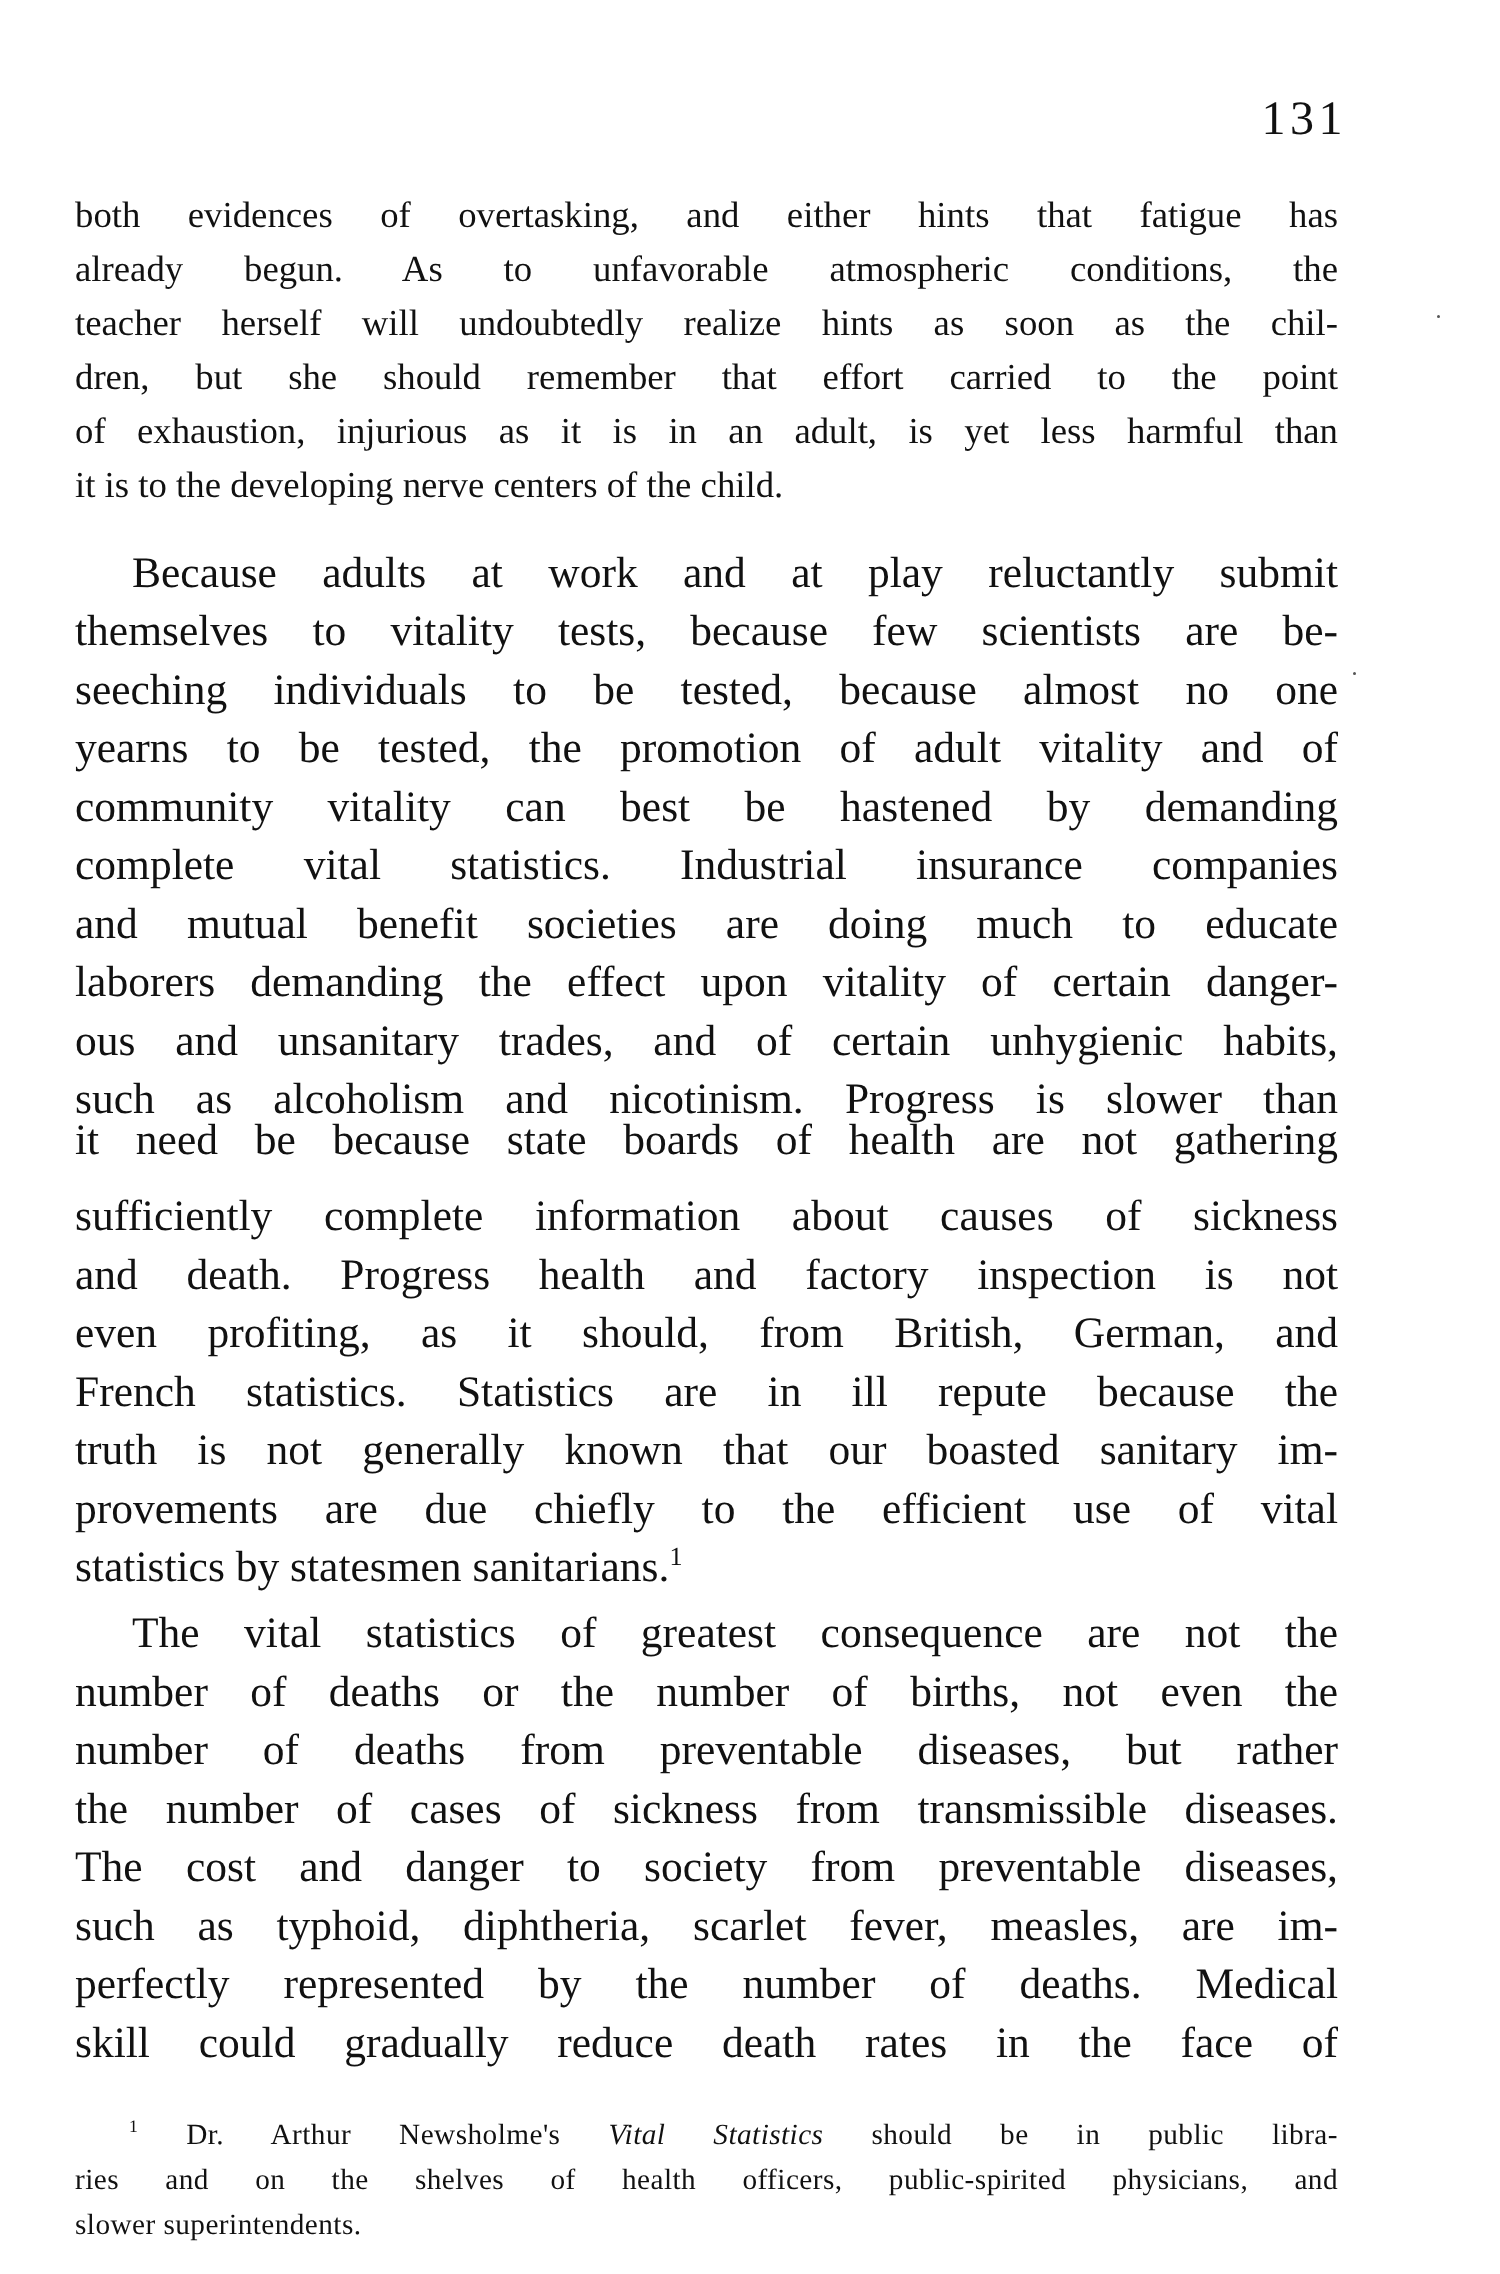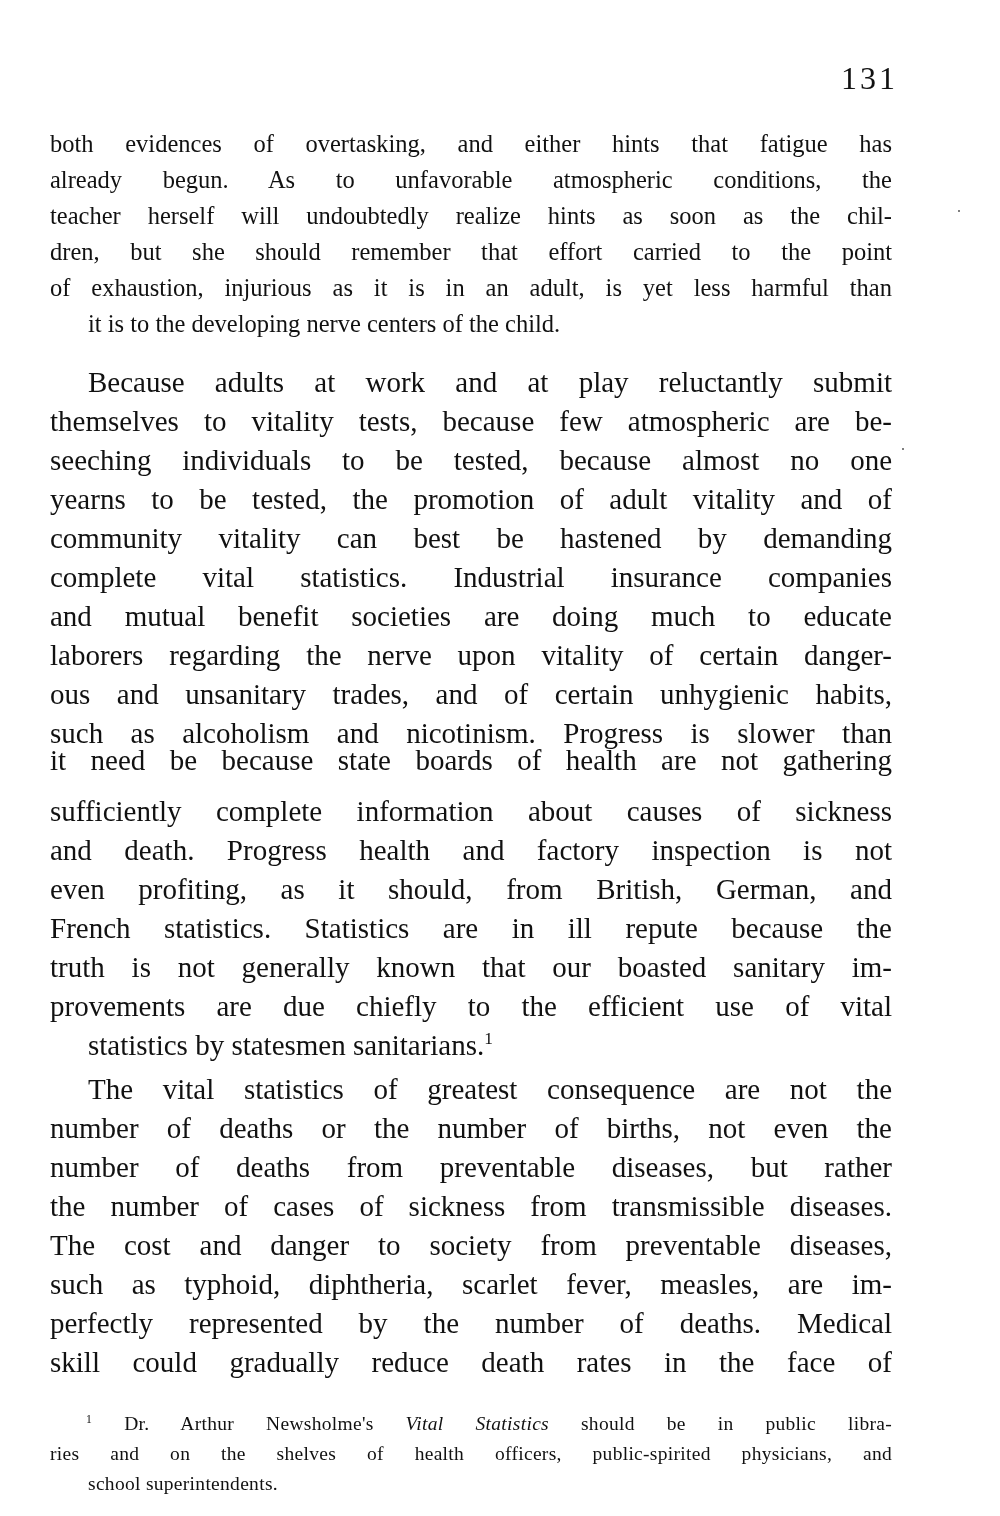"it is to the developing" .line.last { margin-left: 38px -> none }
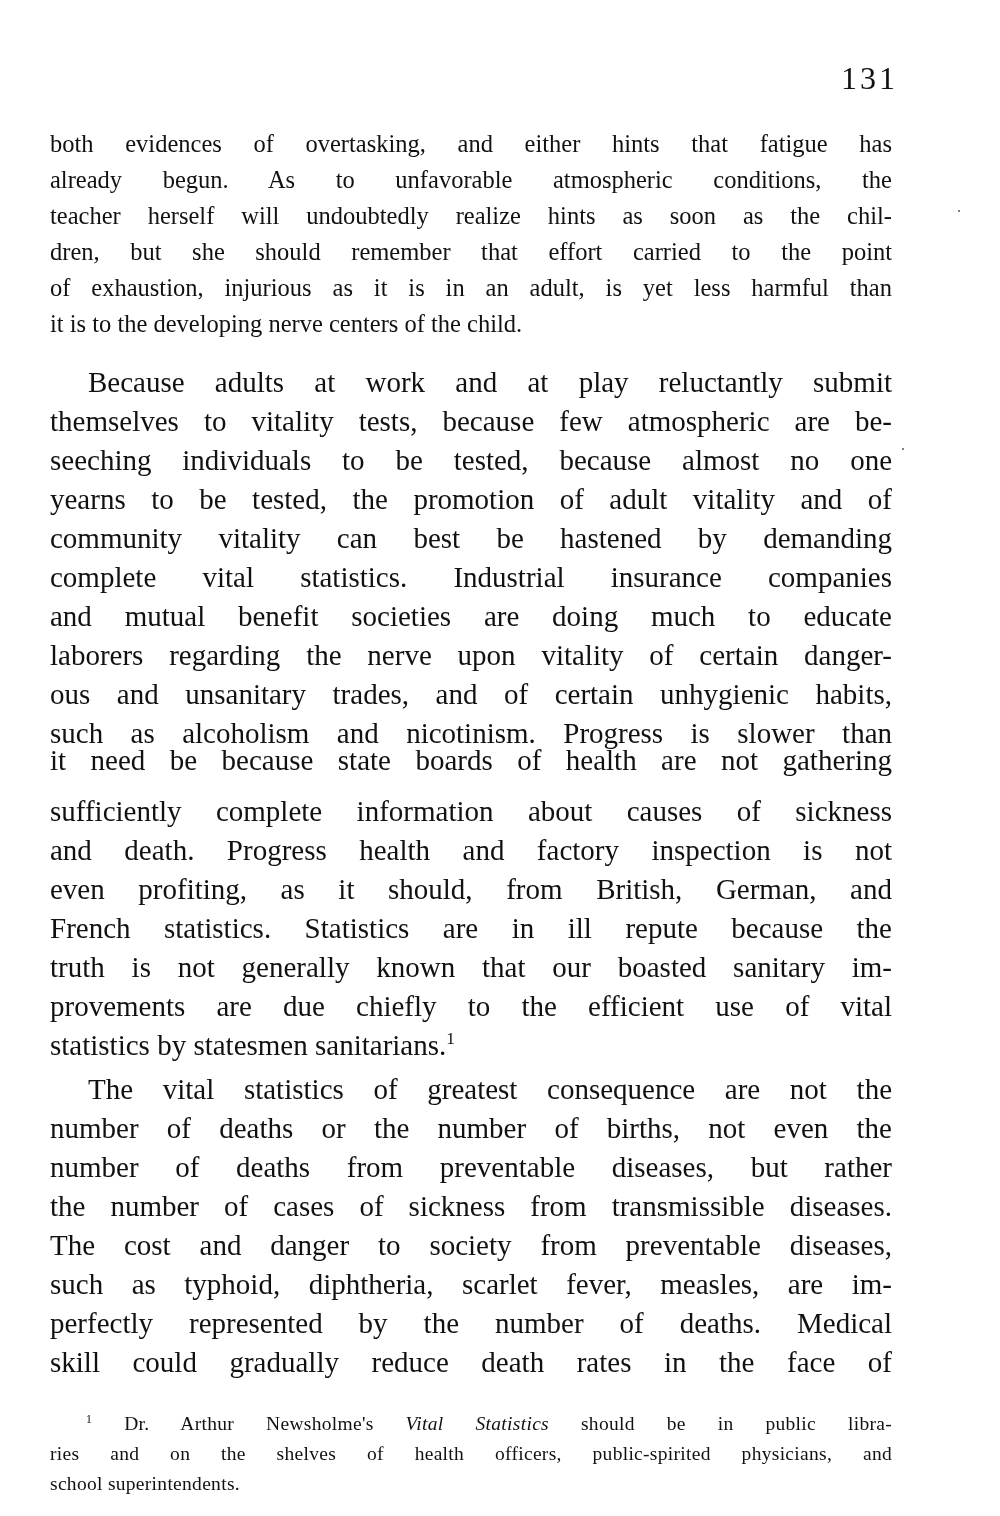"themselves to vitality tests, because" div.line { text: atmospheric -> scientists }
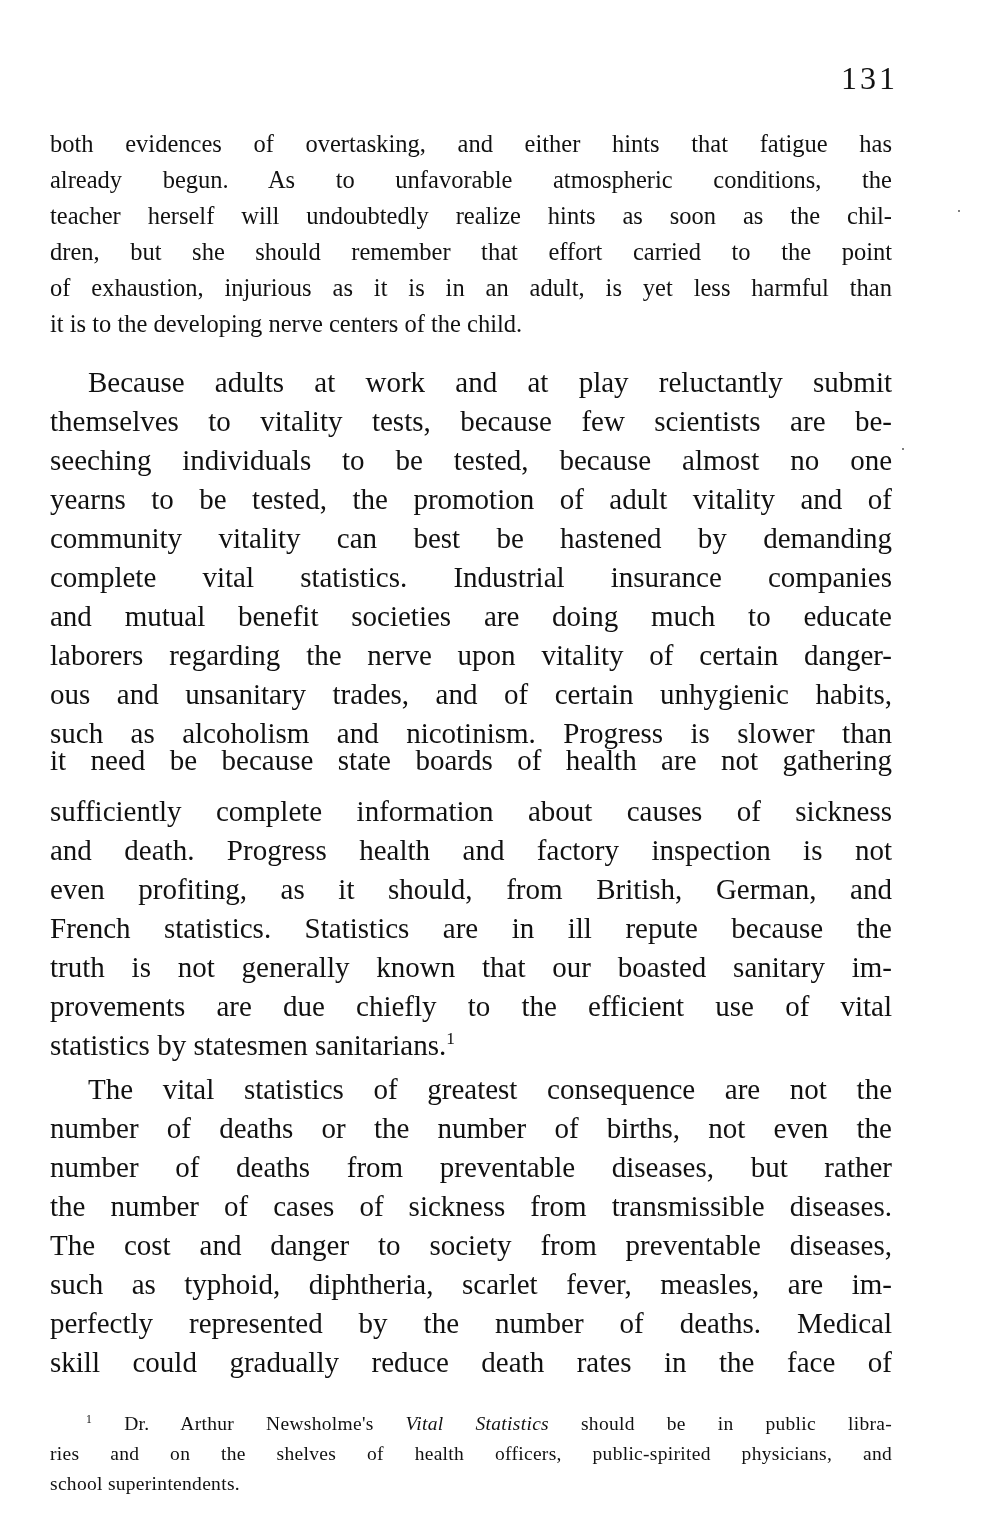"laborers regarding the nerve upon" div.line { text: regarding the nerve -> demanding the effect }
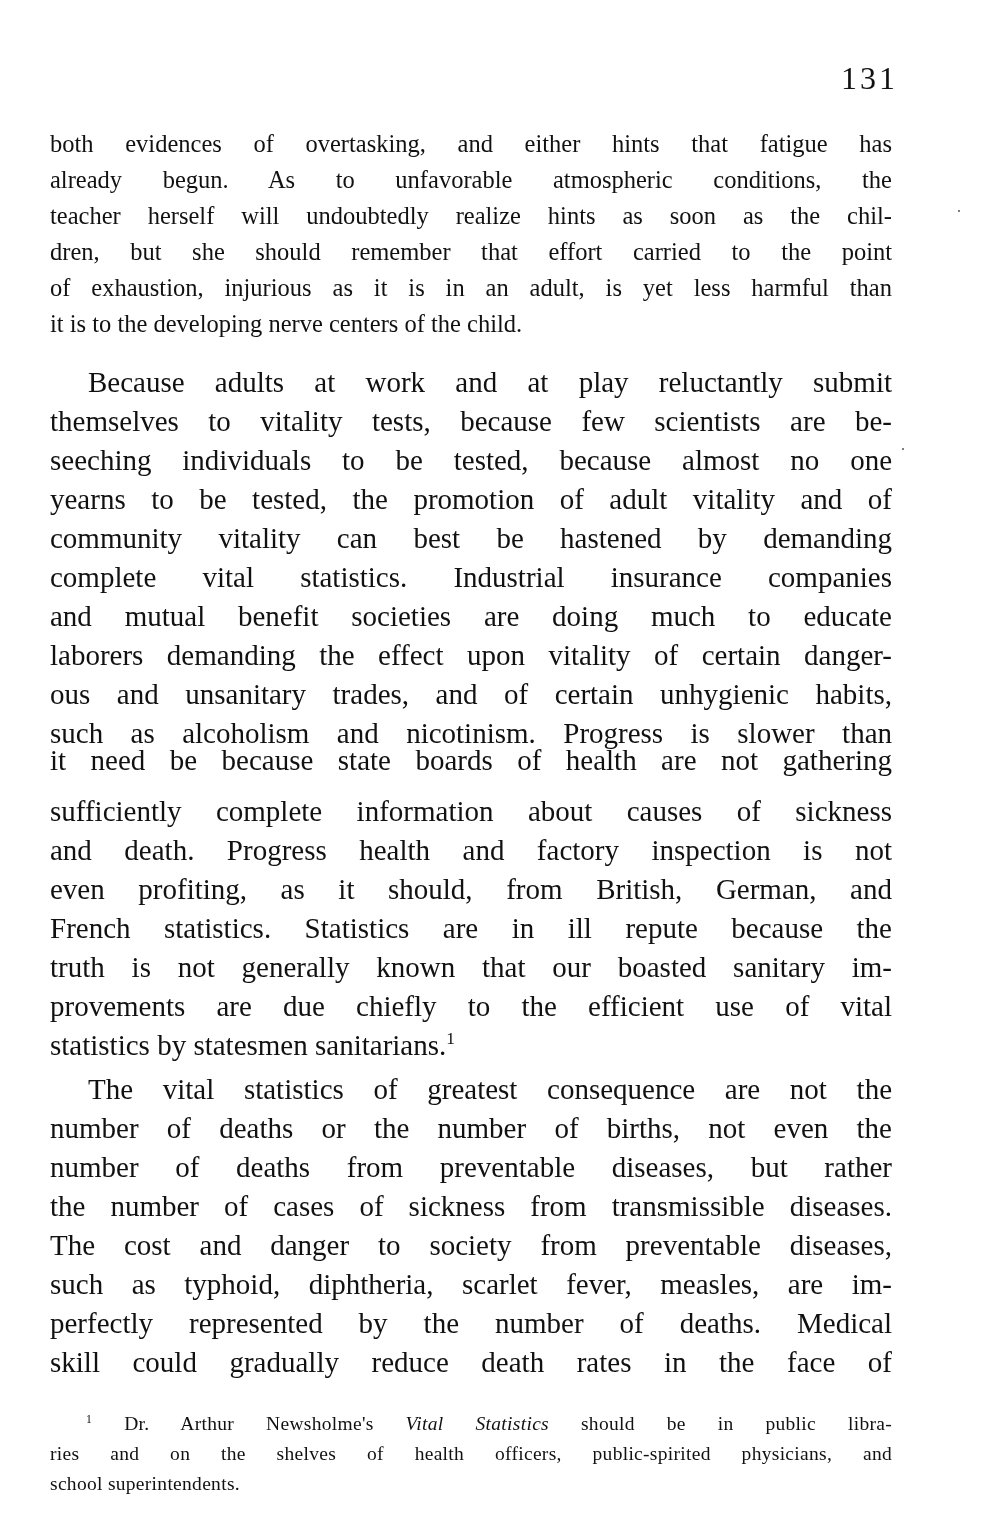"school superintendents." div.line { text: school -> slower }
